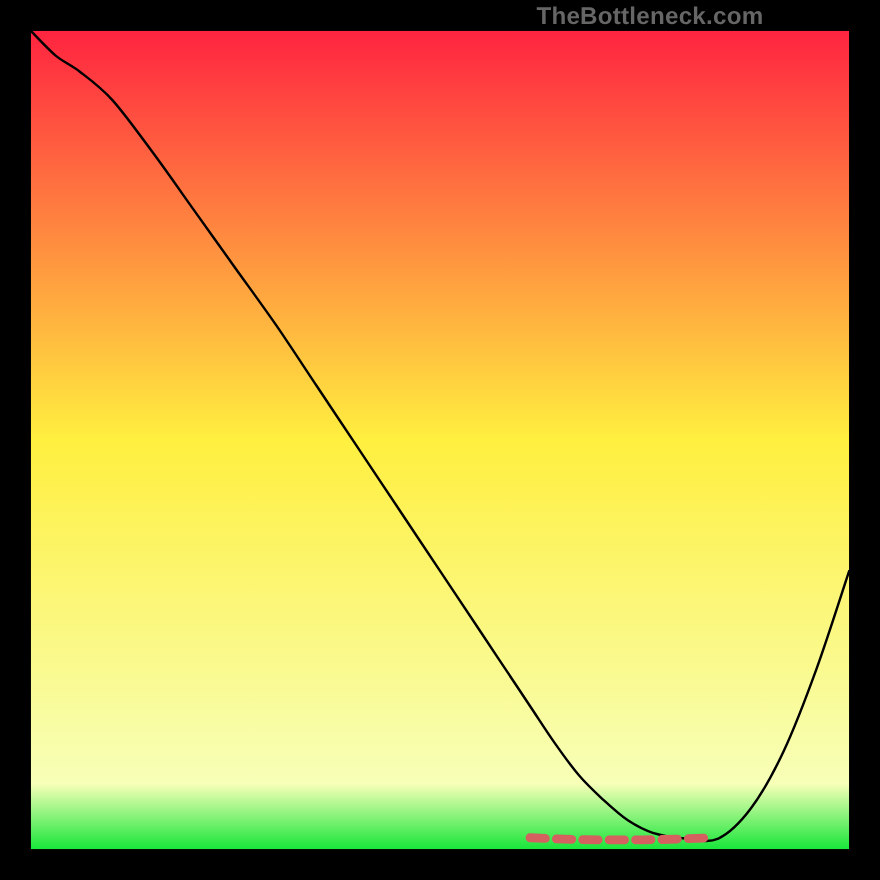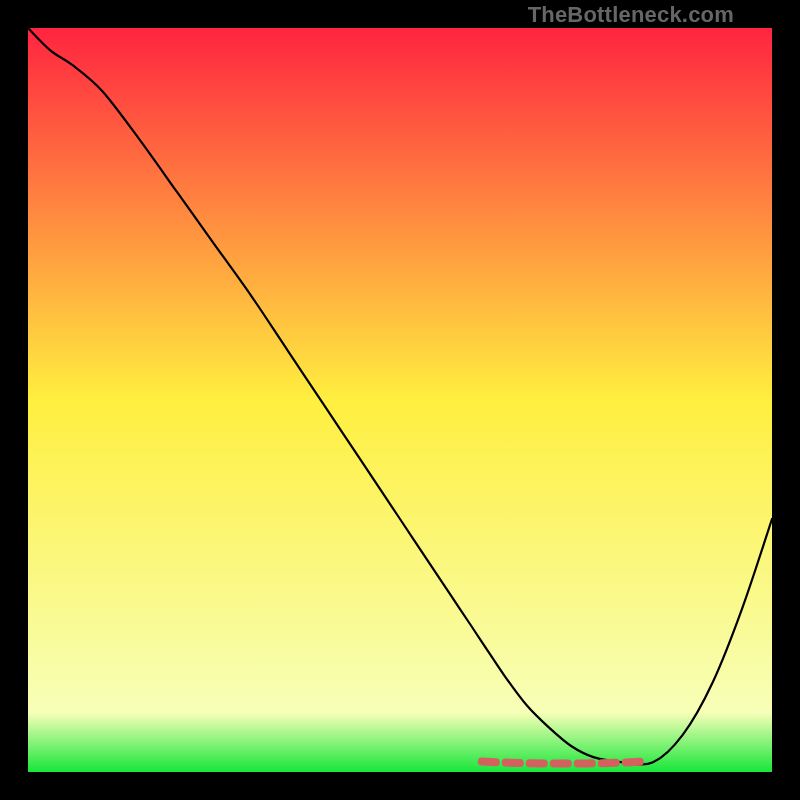"TheBottleneck.com" .frame { padding-left: 40px -> none }
